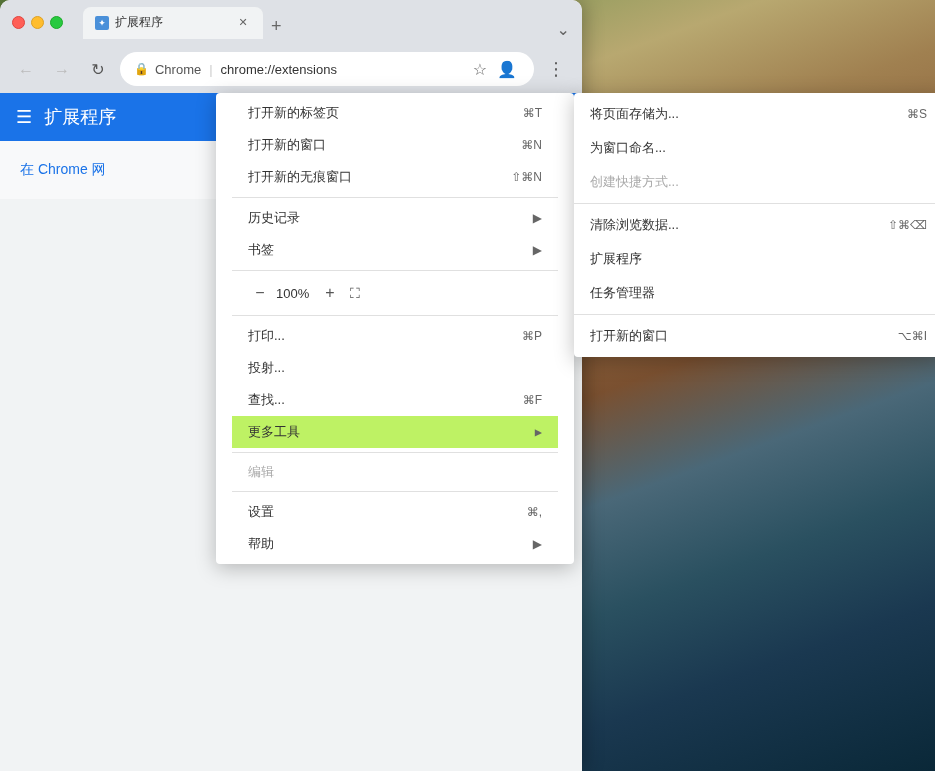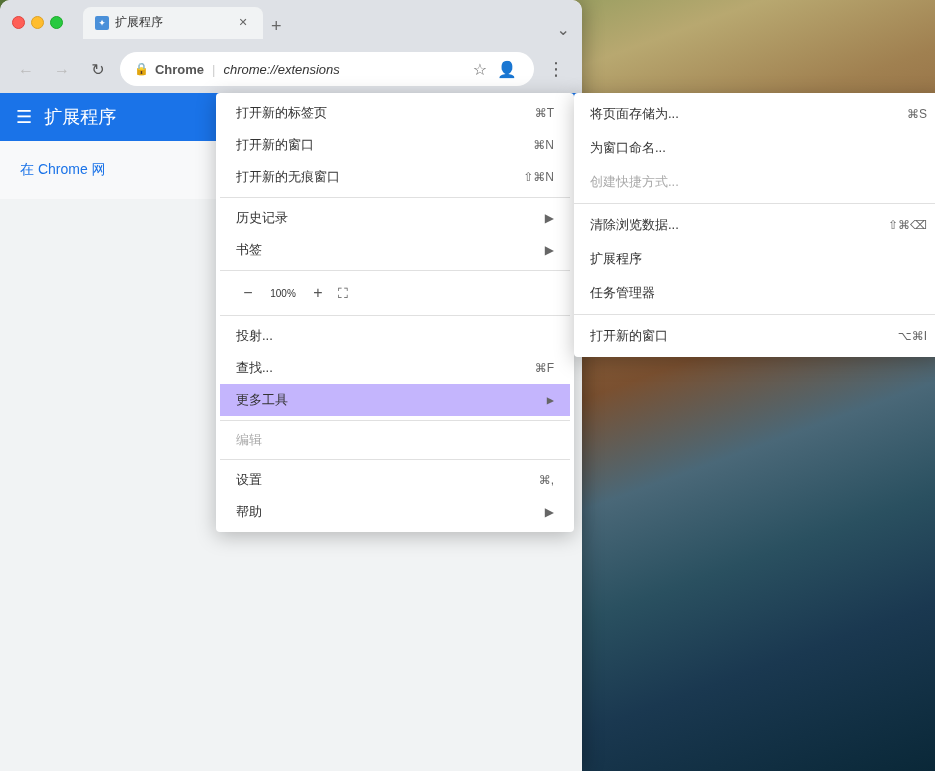"Chrome" .url-chrome-text { font-weight: 700 -> 400 }
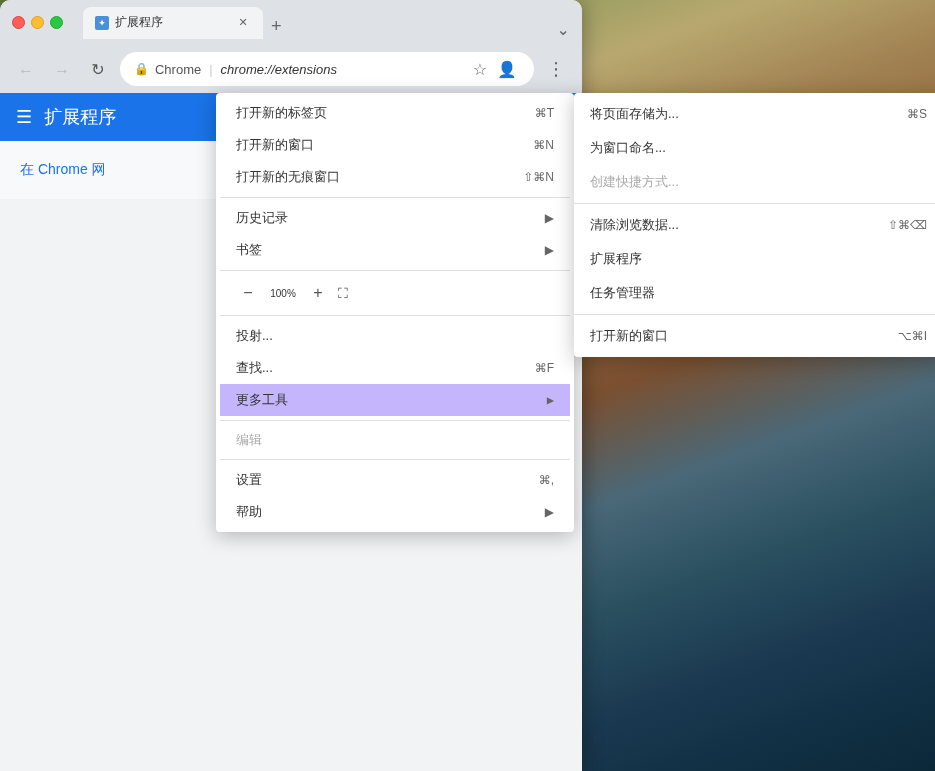"chrome://extensions" .url-path { font-style: italic -> none }
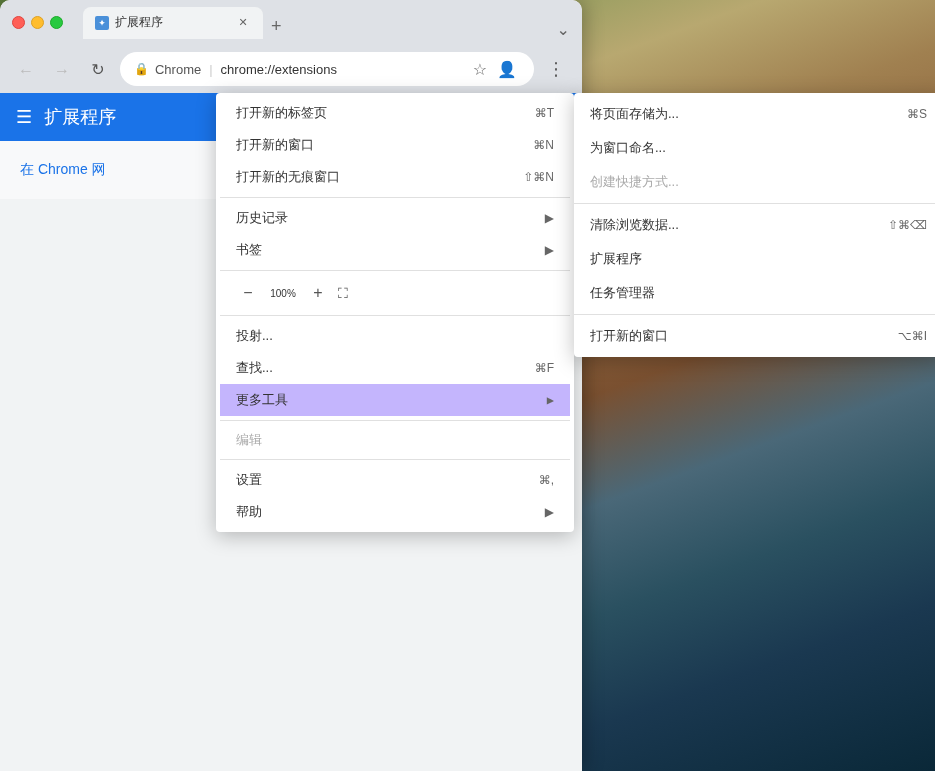"打开新的标签页" .main-menu { padding: 4px 4px -> 4px 16px }
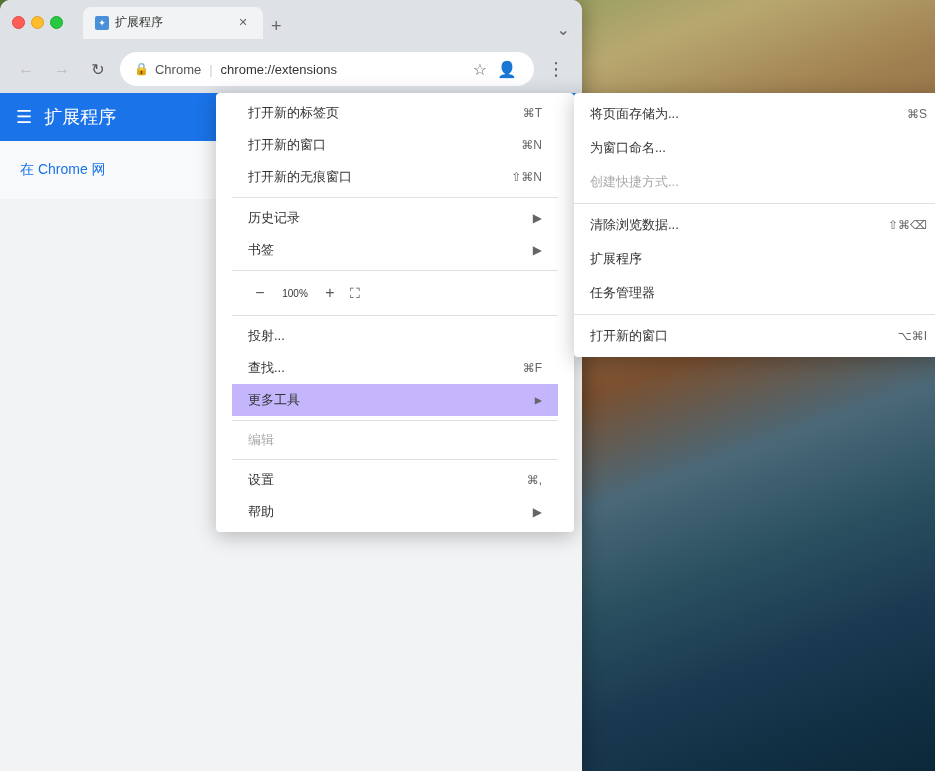"100%" .zoom-value { font-size: 10px -> 13px; text-align: center -> left }
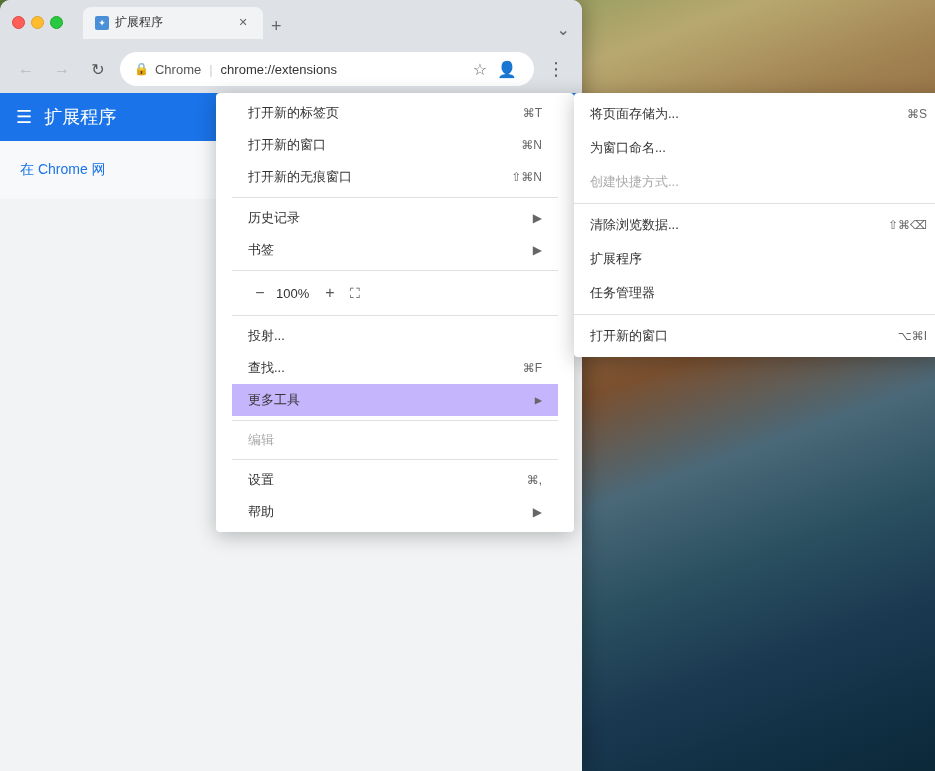"打印..." div.menu-item { html: none -> <div> <span>打印...</span> <span>⌘P</span> </div> }
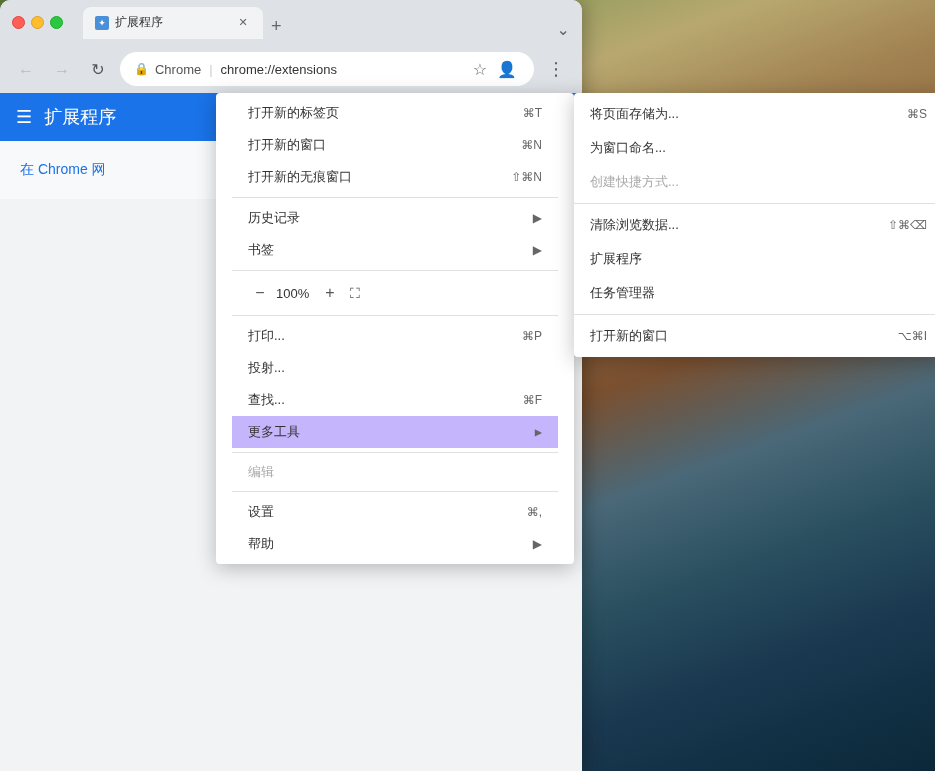"更多工具" .menu-item.active, .menu-item.highlighted { background: #c4b5fd -> #bef264 }
